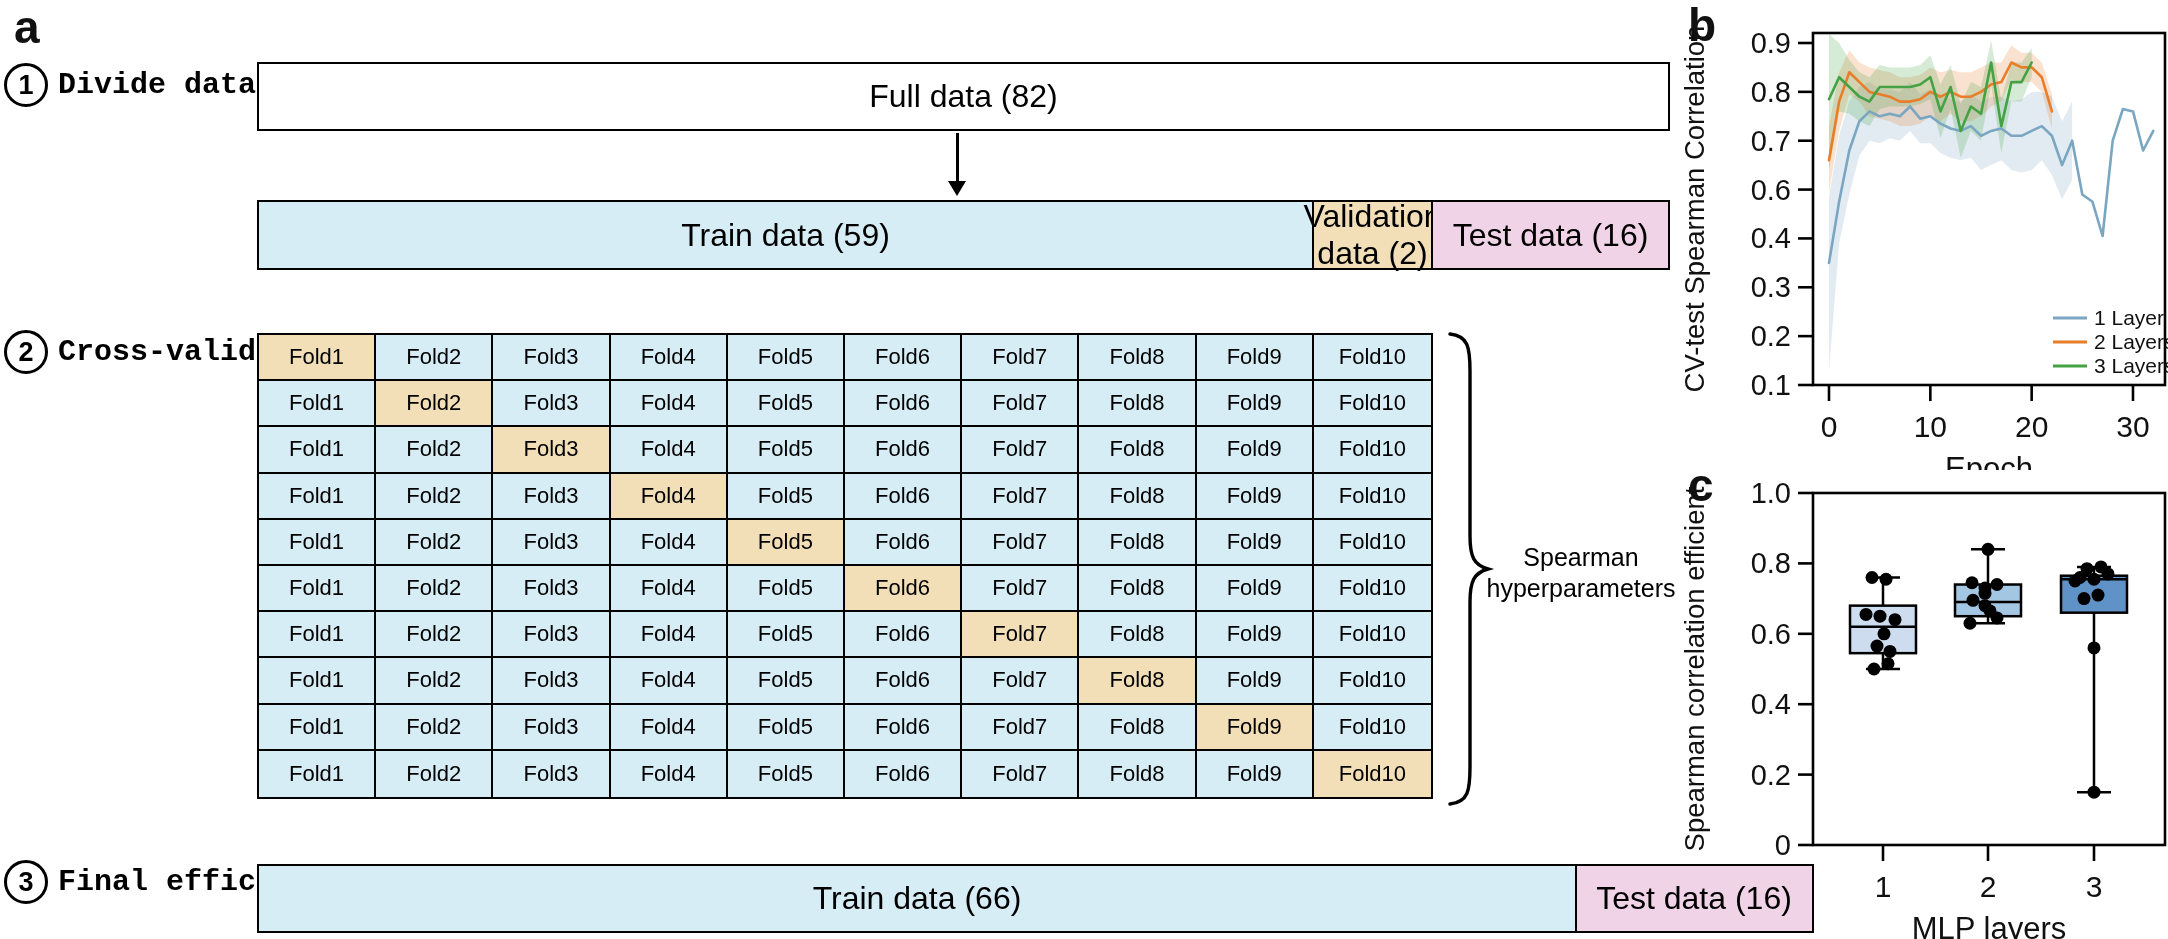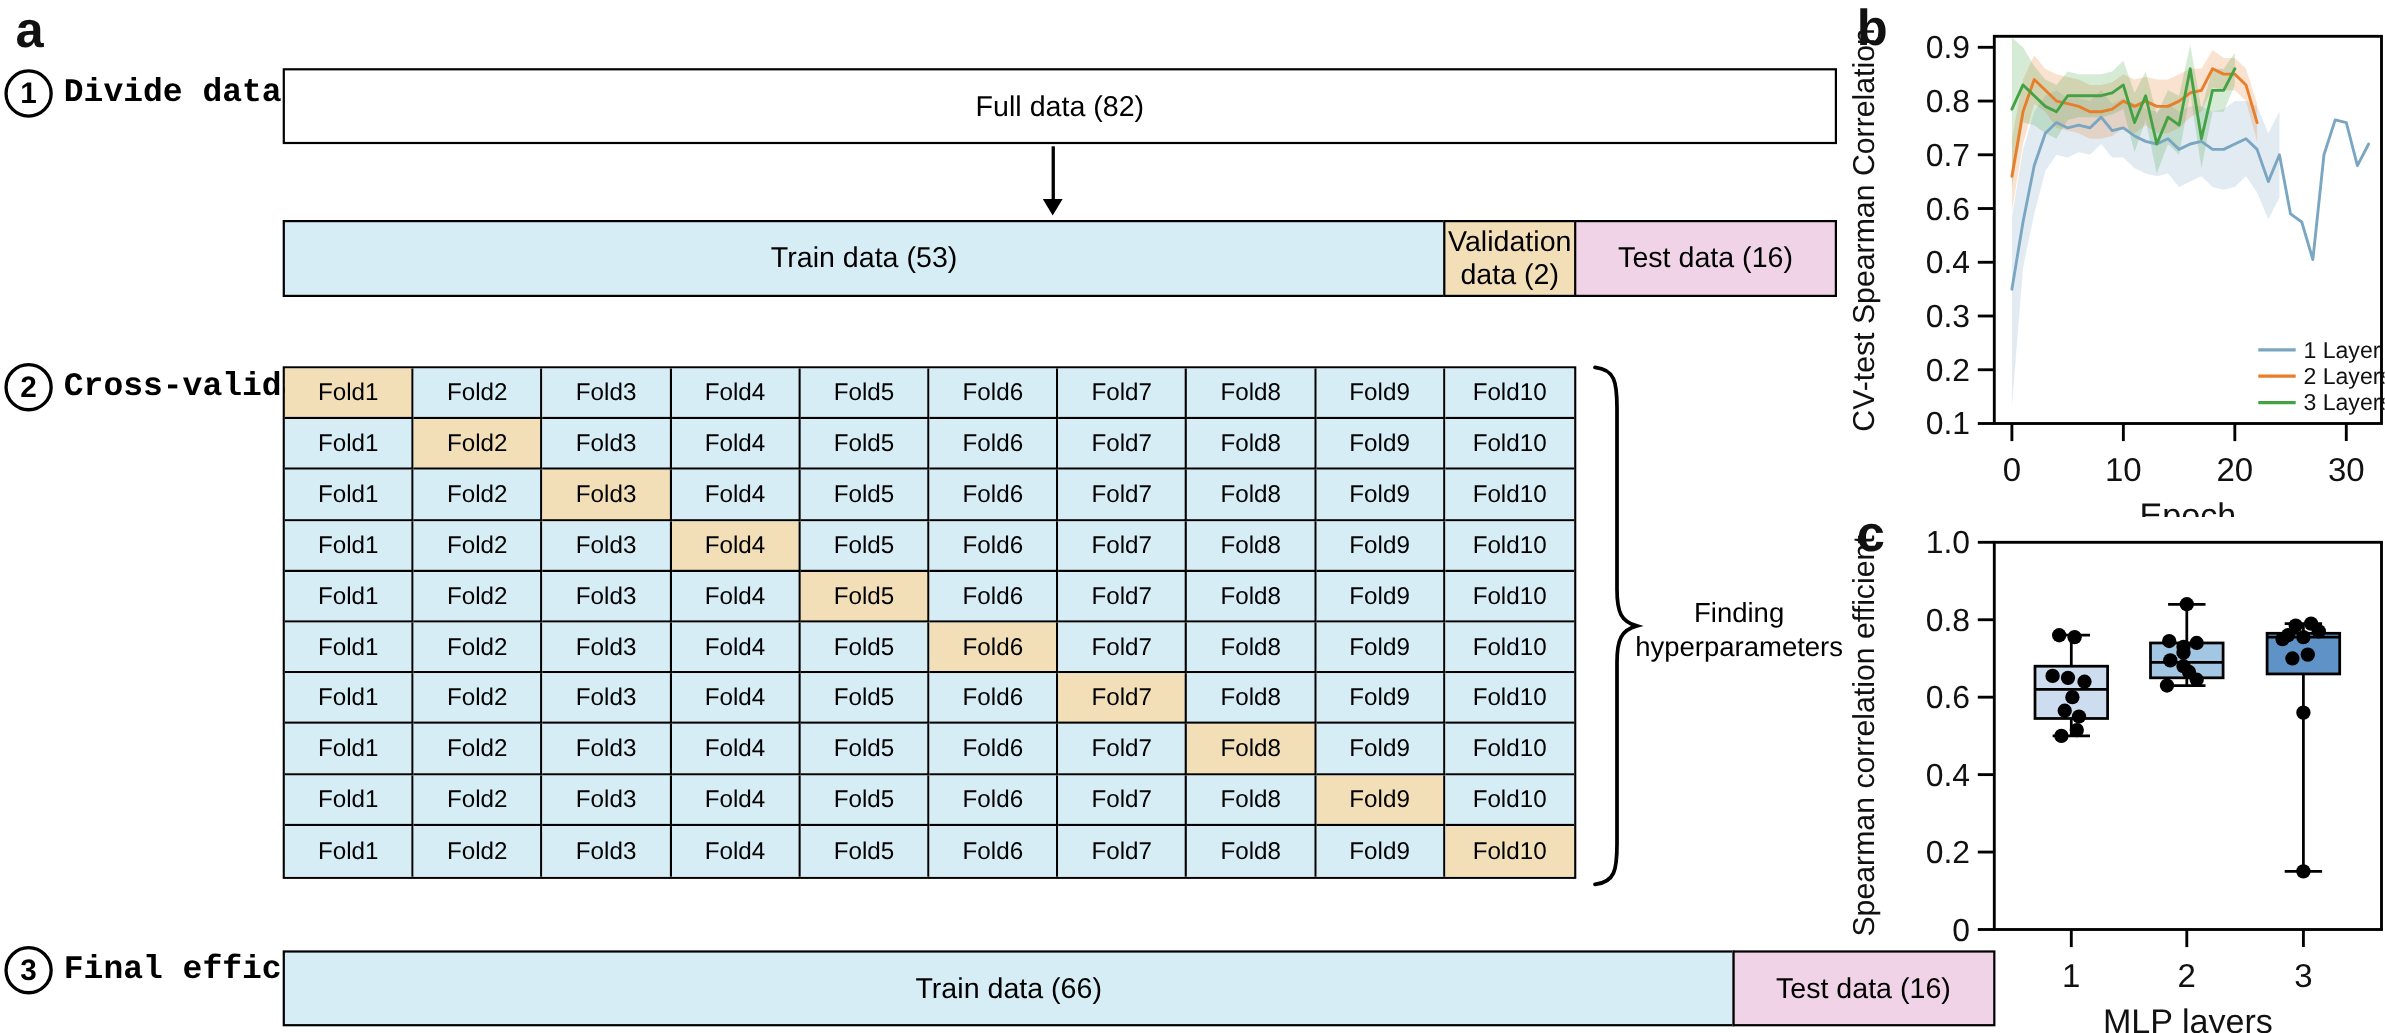"Full data (82)" .databox { font-size: 26px -> 32px }
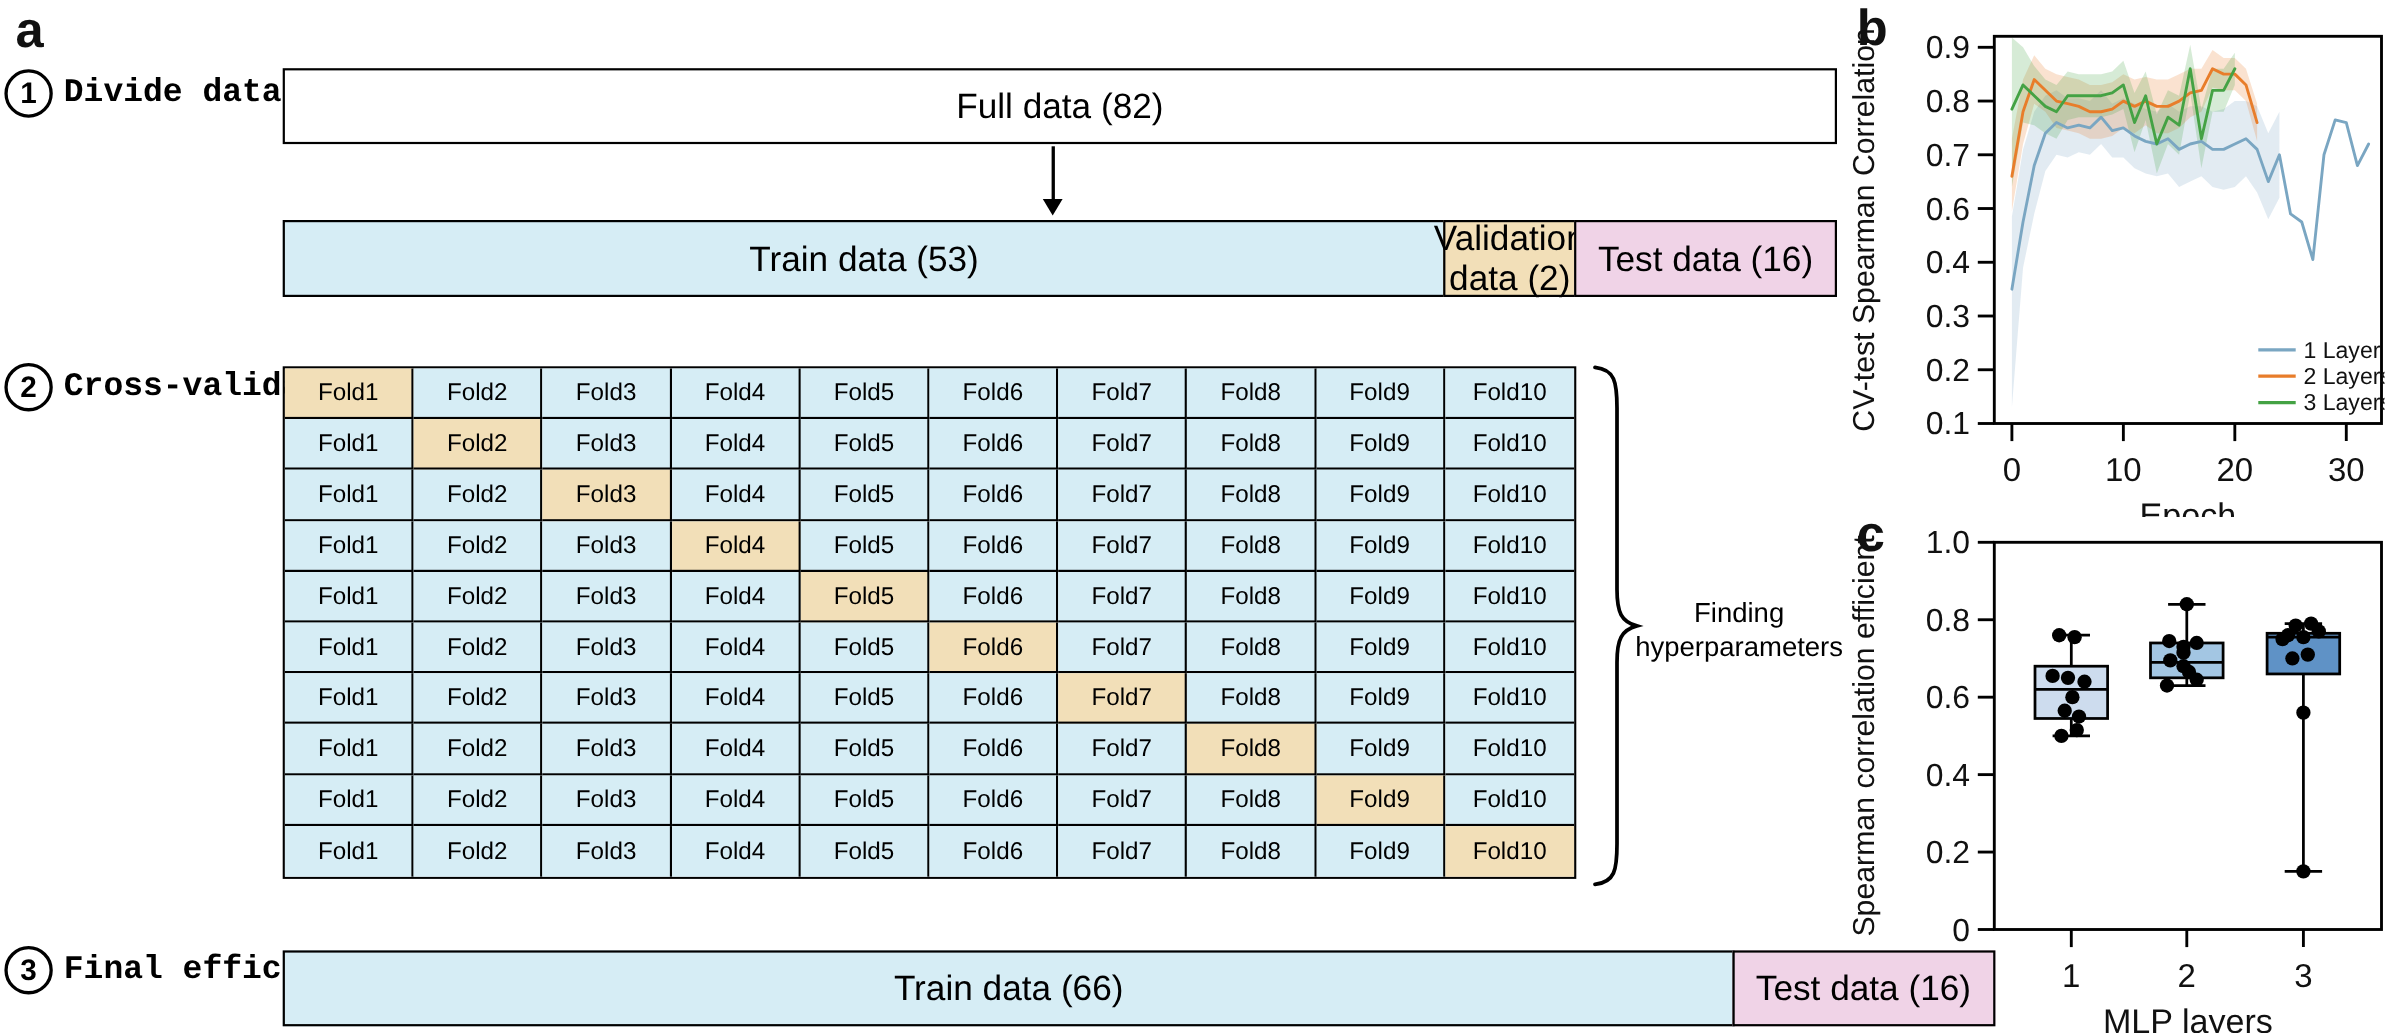"Train data (53)" span { text: 53 -> 59 }
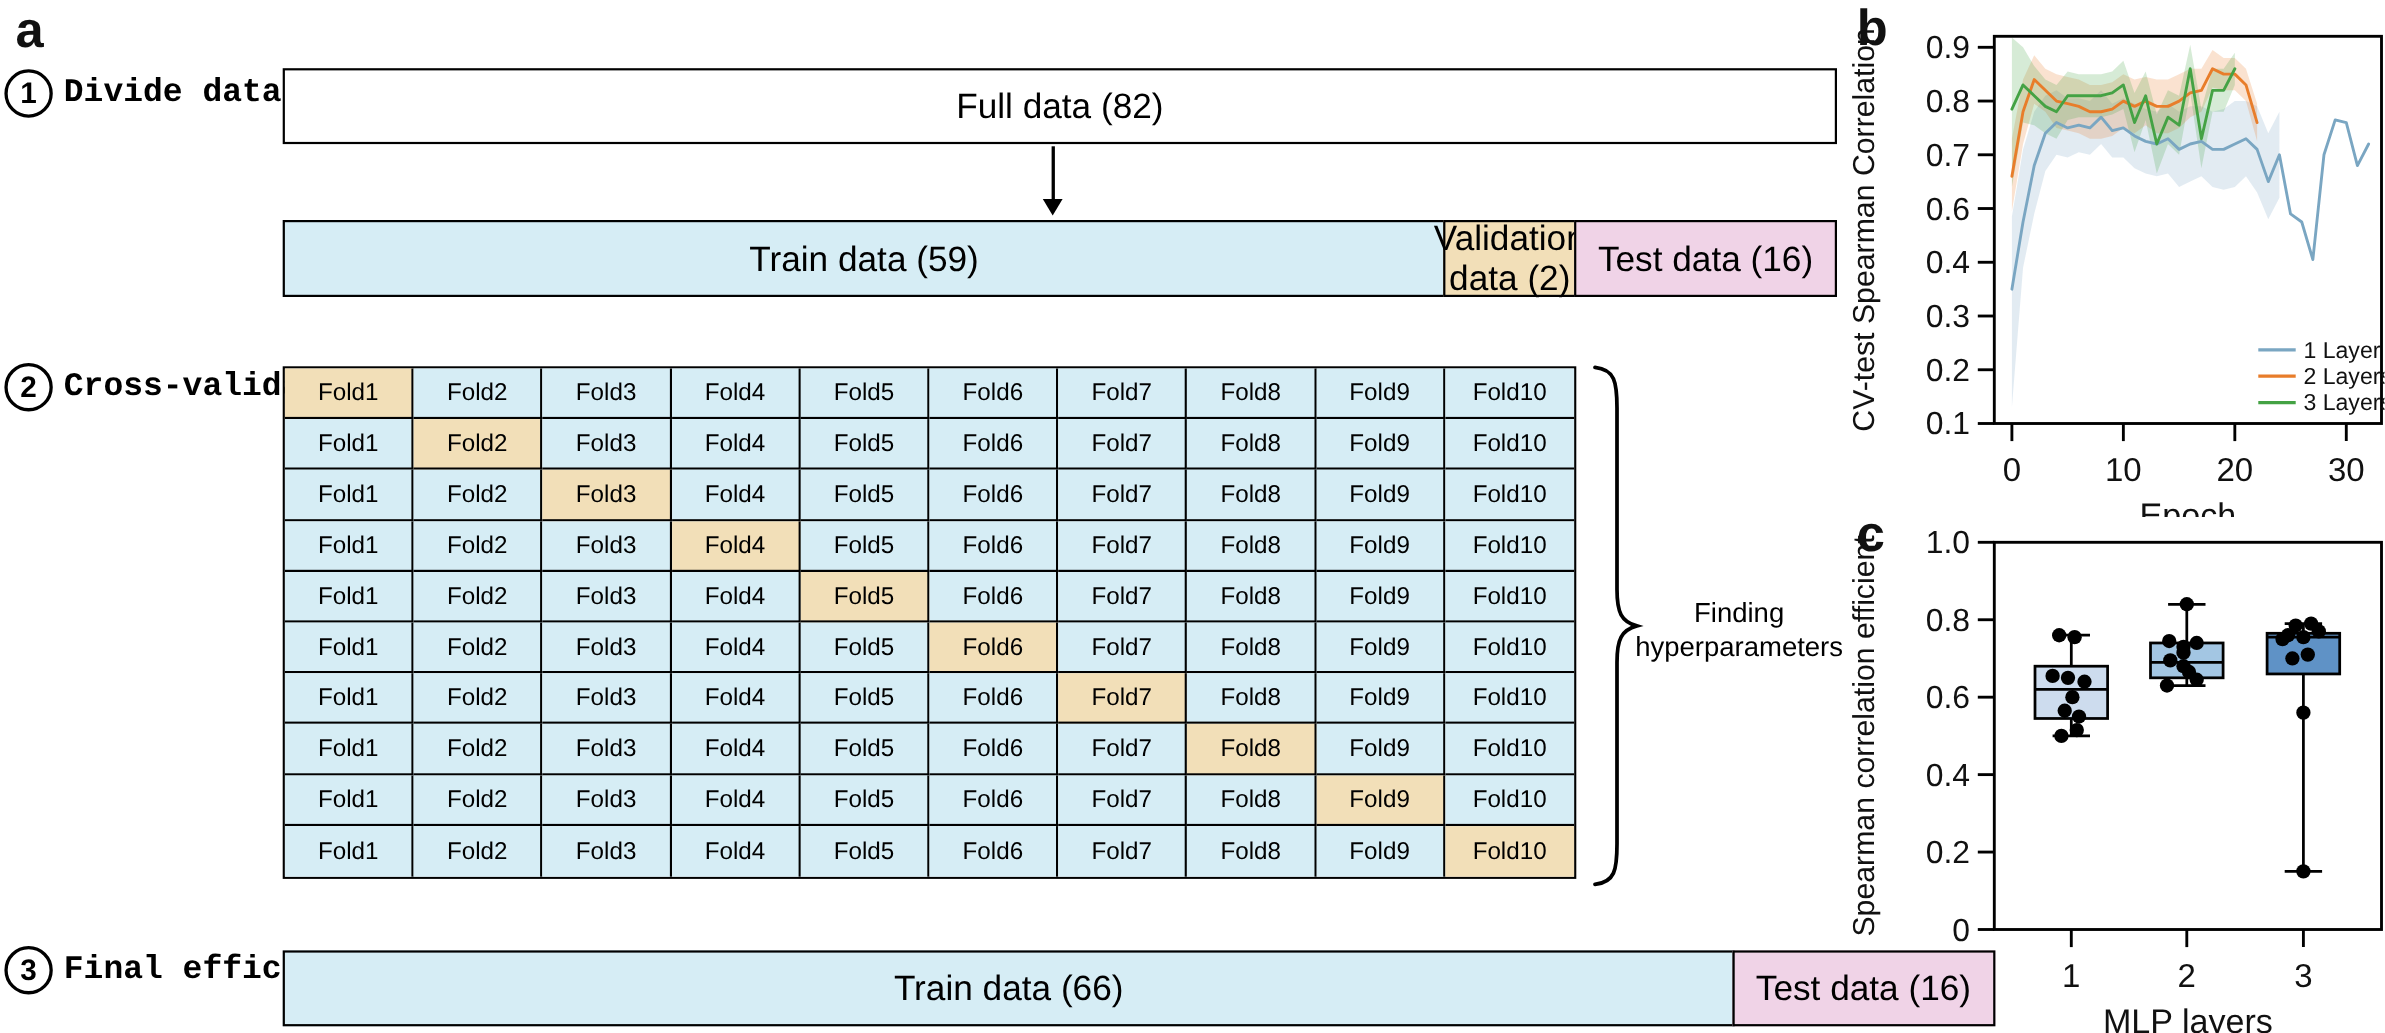"Finding hyperparameters" div.abs { text: Finding -> Spearman }
